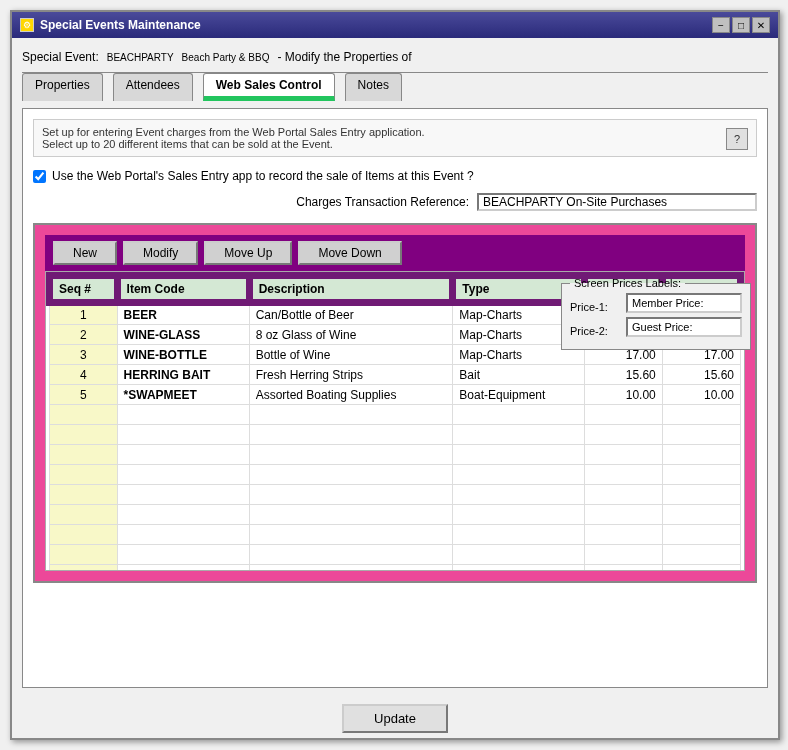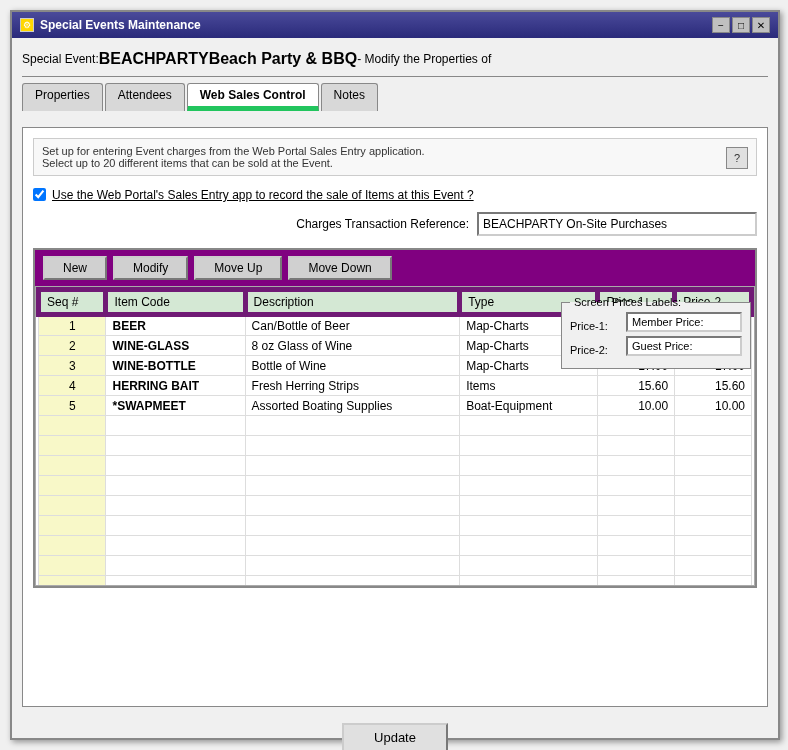"Special Event:" .special-event-header { gap: 0 -> 8px; margin-bottom: 6px -> none }
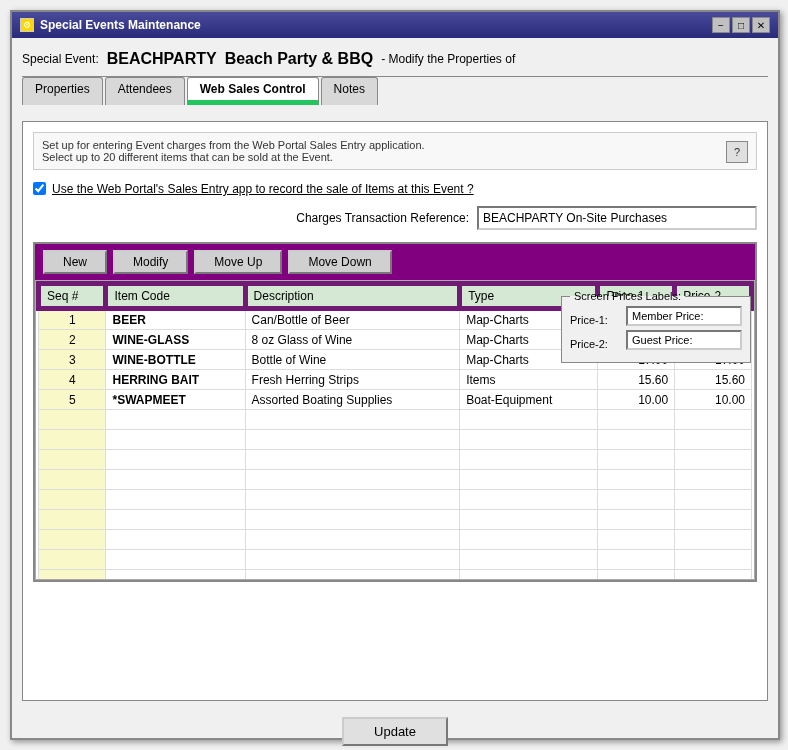"BEACHPARTY" .header-value-bold { font-size: 16px -> 10px; font-weight: bold -> normal }
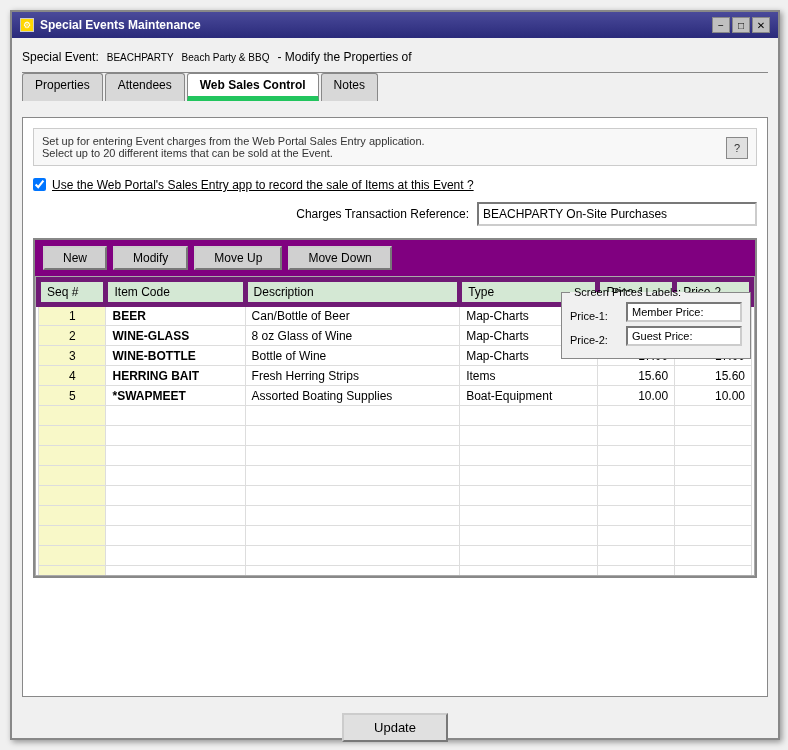"Properties" .tabs { gap: 2px -> 10px; margin-bottom: 16px -> 7px }
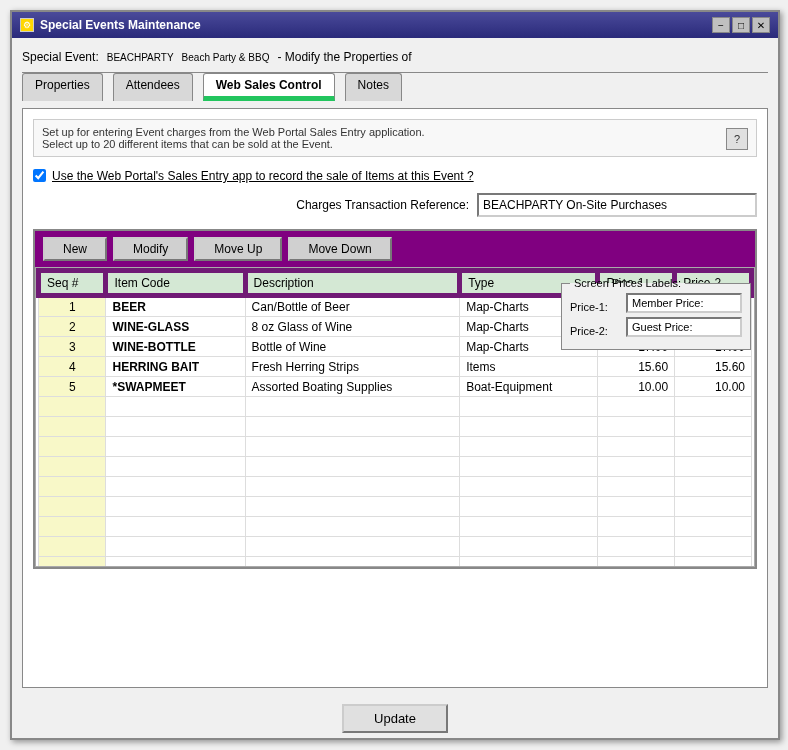"Use the Web Portal's Sales" .checkbox-row { align-items: flex-start -> flex-end; text-decoration: underline -> none }
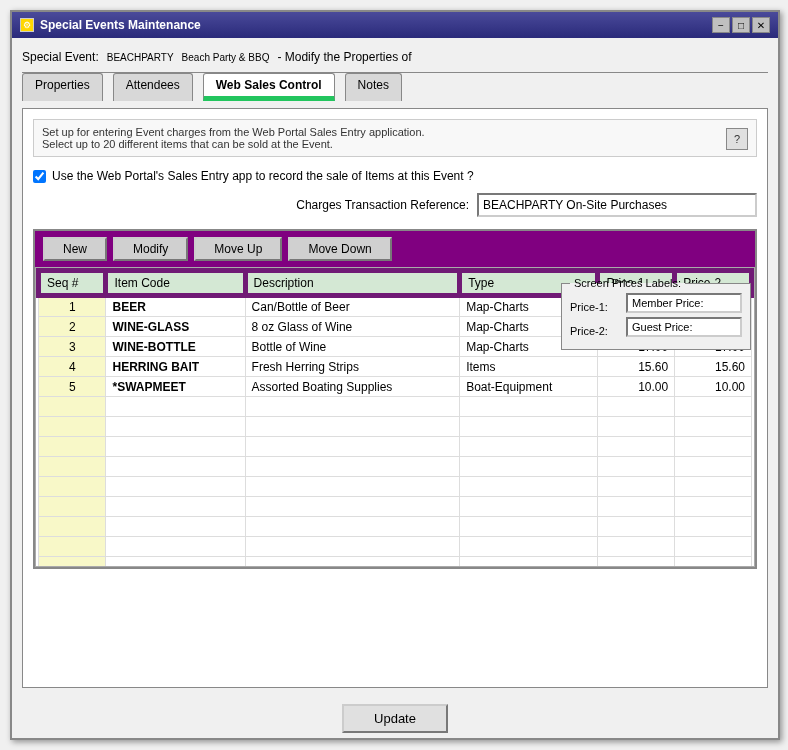"BEACHPARTY On-Site Purchases" .form-input { height: 24px -> 18px }
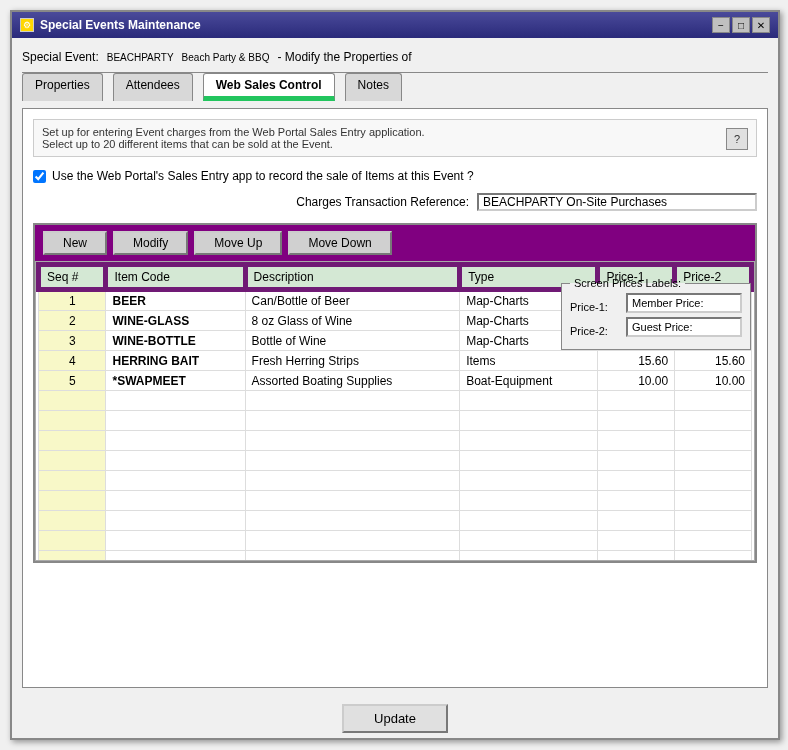"New" .grid-container { padding: none -> 10px }
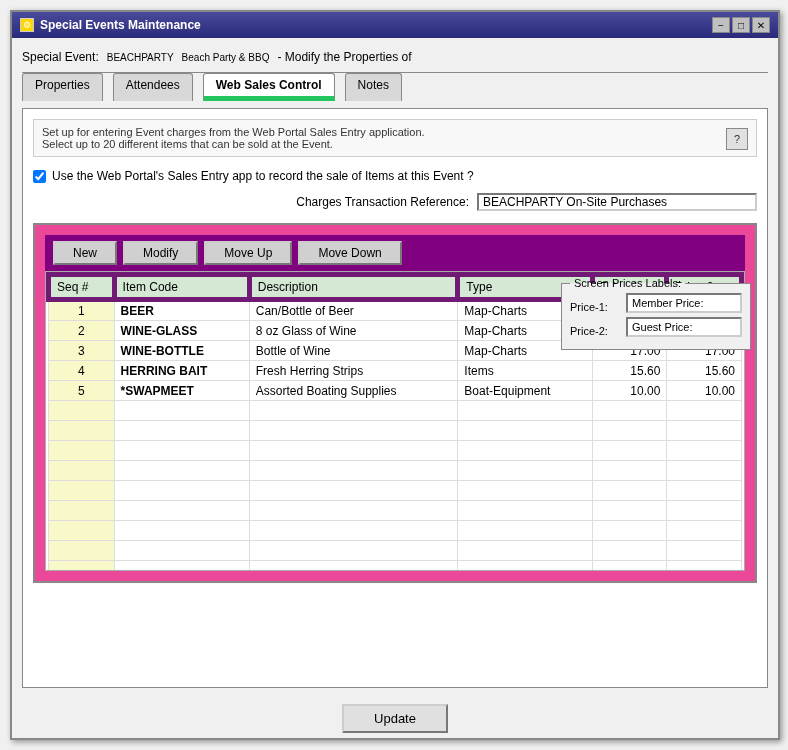"Seq #" .grid-table th { border: 5px solid #701a75 -> 7px solid #701a75; font-weight: normal -> bold }
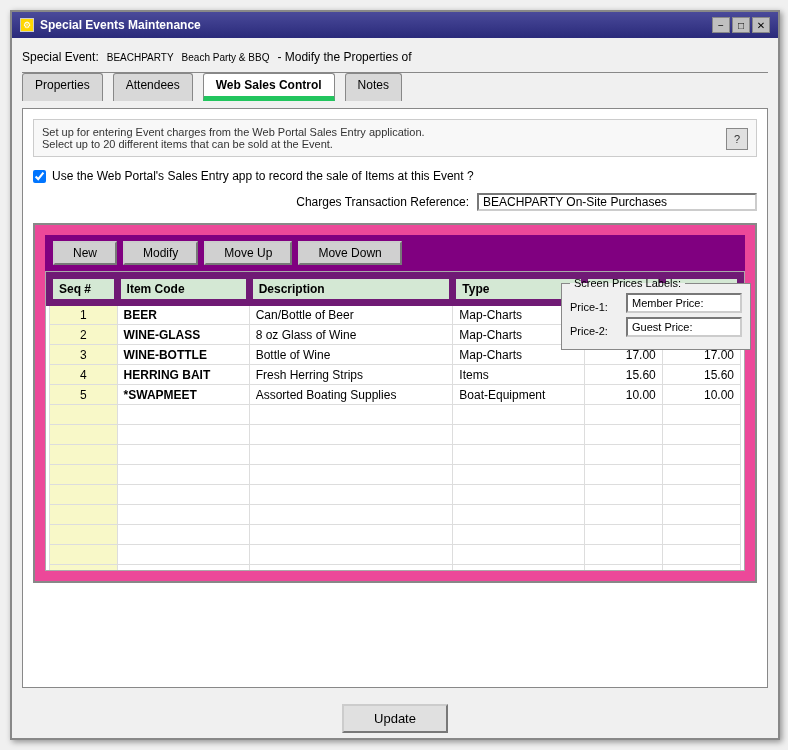"Items" td { text: Items -> Bait }
